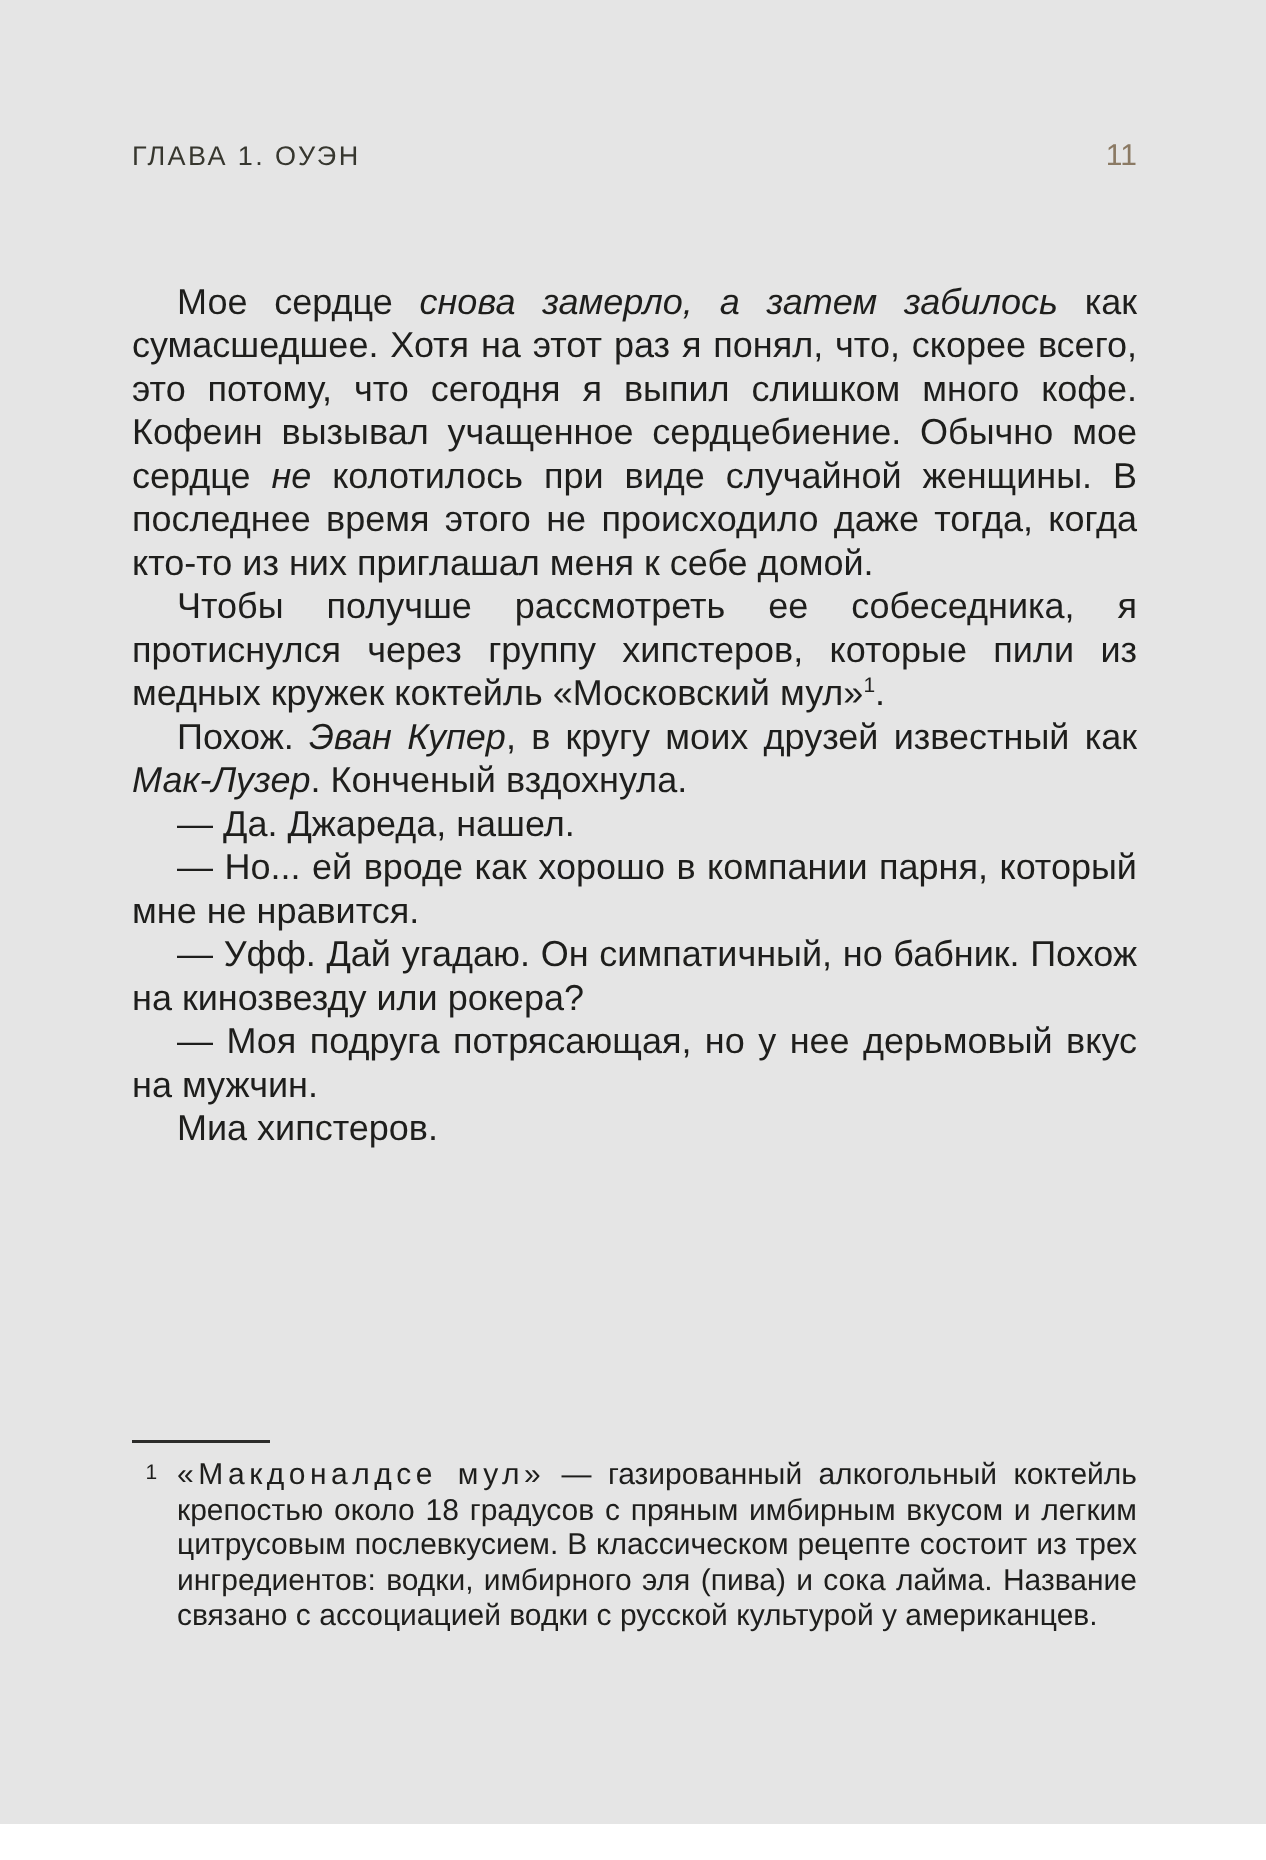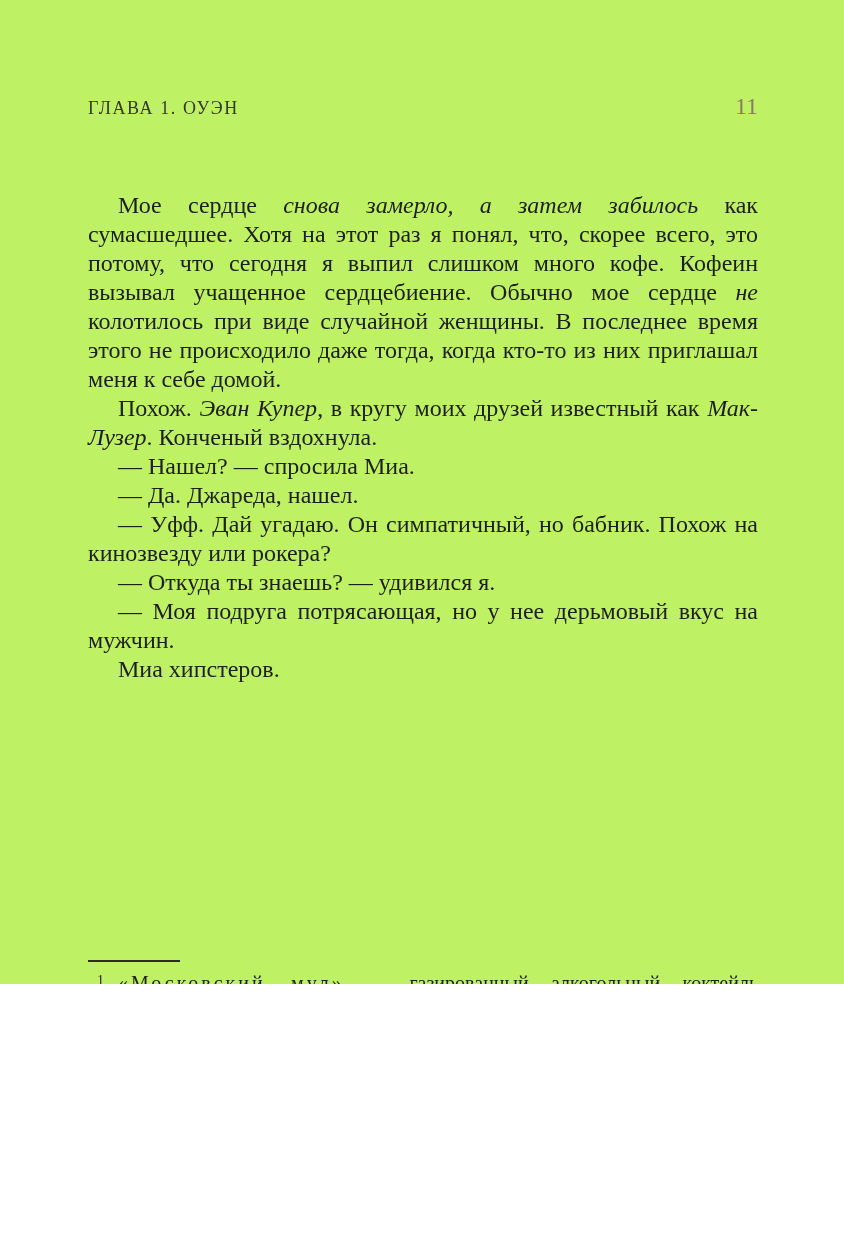"ГЛАВА 1. ОУЭН" .page { background: #bef264 -> #e5e5e5; font-family: Liberation Serif, serif -> Liberation Sans, sans-serif; height: 984px -> 1216px }
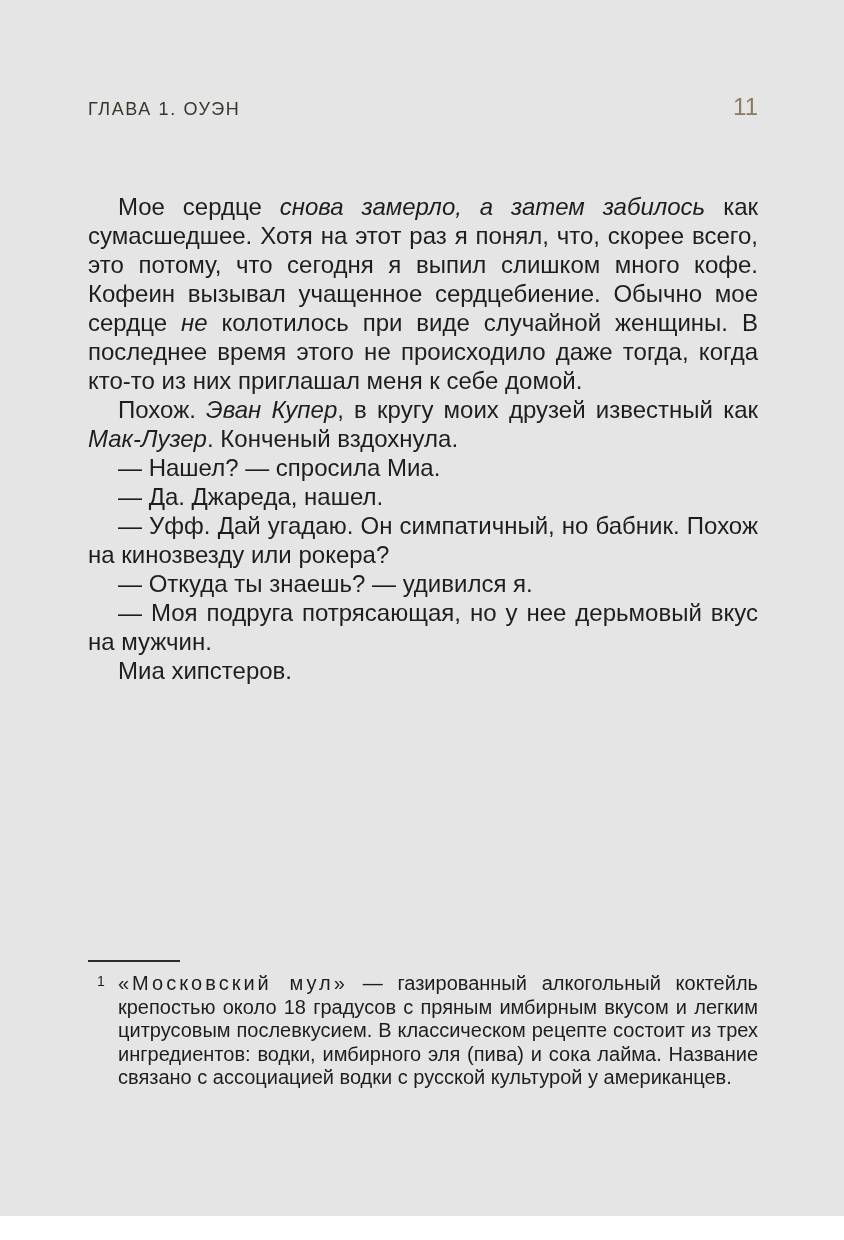"11" .page-number { font-size: 24px -> 20px }
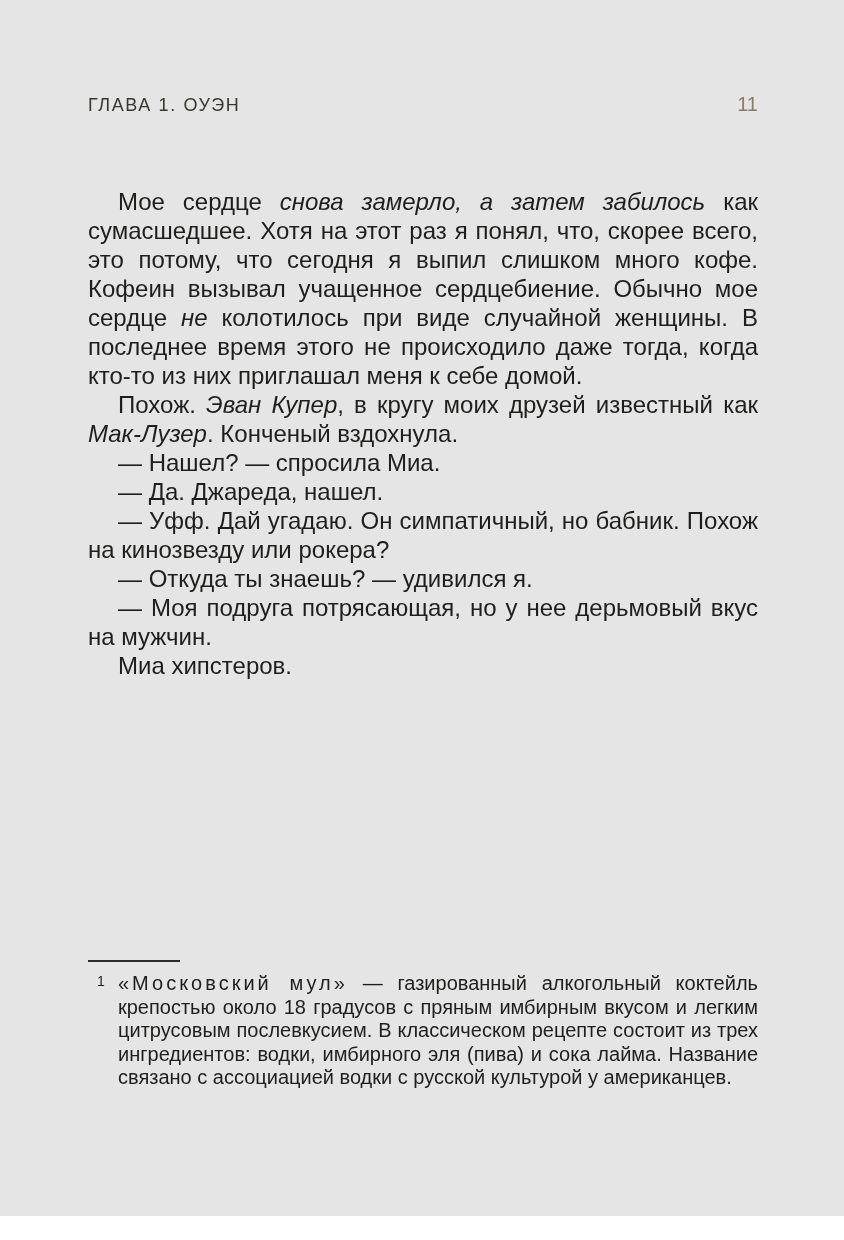"Чтобы получше рассмотреть ее" p { html: none -> <p><span>Чтобы получше рассмотреть ее собеседника, я протиснулся через группу хипстеров, которые пили из медных кружек коктейль «Московский мул»</span><sup>1</sup><span>.</span></p> }
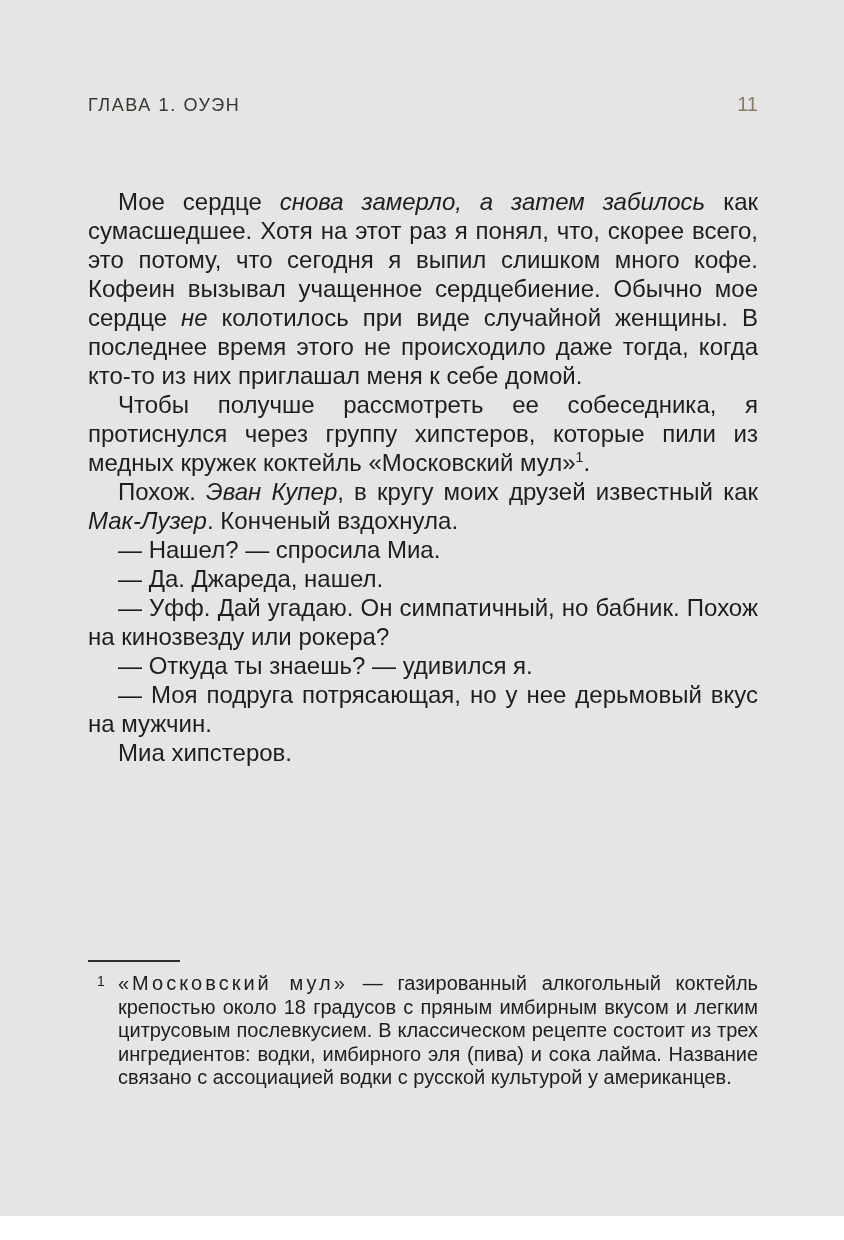"— Нашел? — спросила Миа." p { html: <p><span>— Нашел? — спросила Миа.</span></p> -> none }
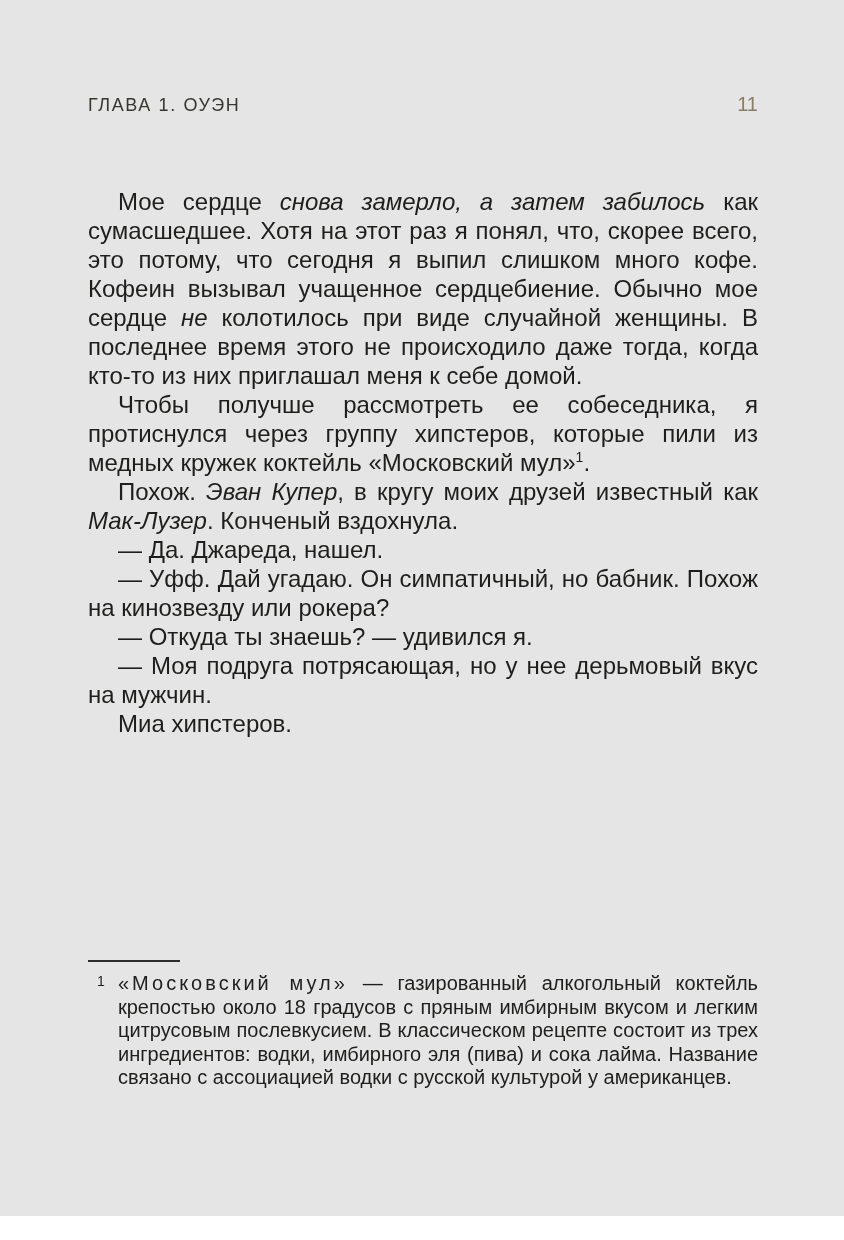"— Но... ей вроде как" p { html: none -> <p><span>— Но... ей вроде как хорошо в компании парня, который мне не нравится.</span></p> }
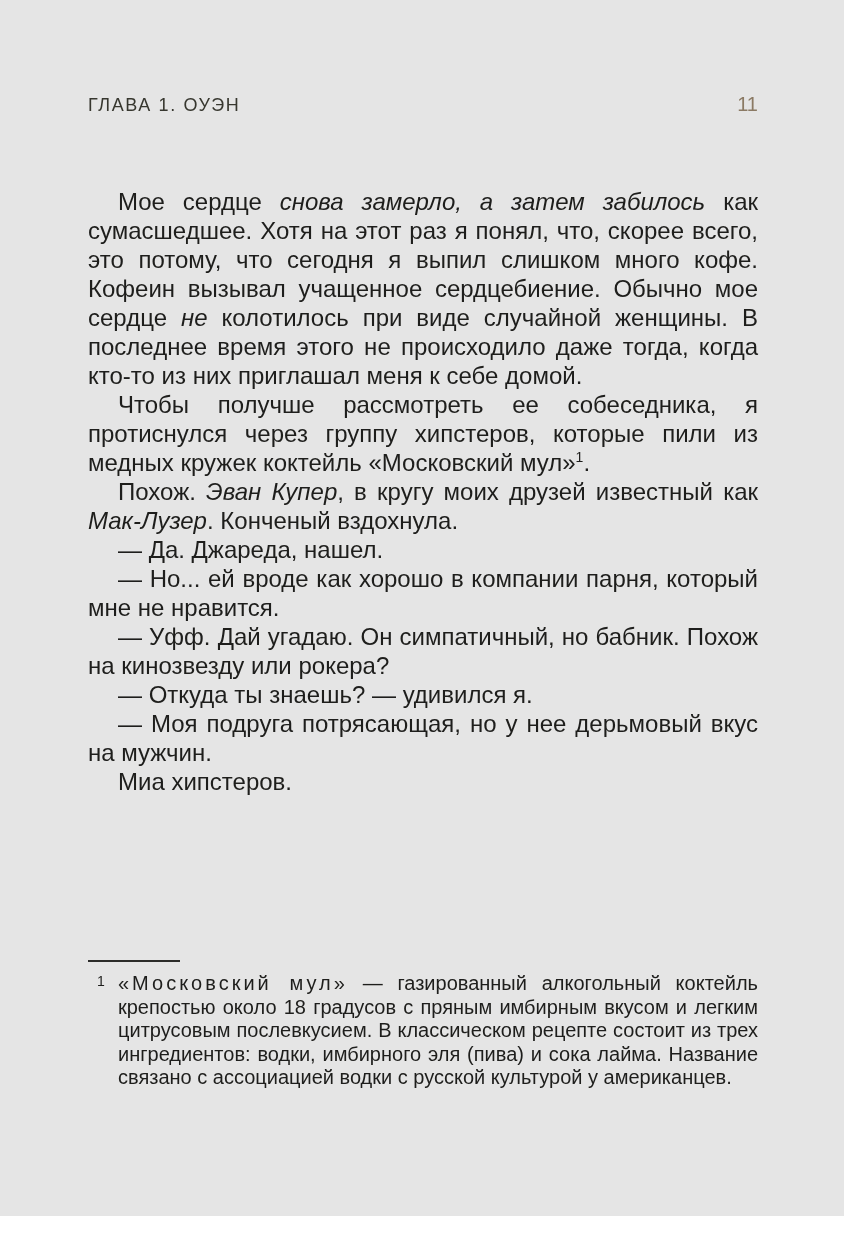"— Откуда ты знаешь? —" p { html: <p><span>— Откуда ты знаешь? — удивился я.</span></p> -> none }
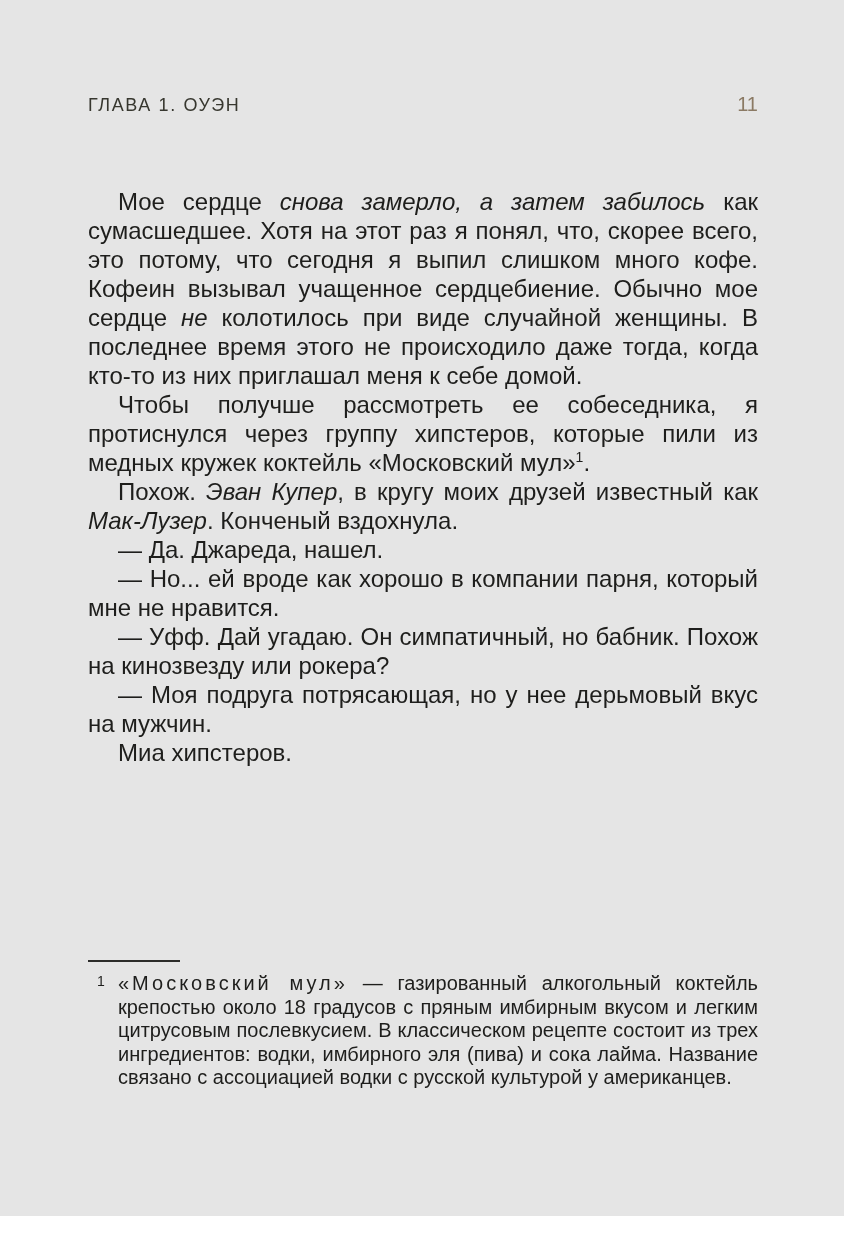"«Московский мул»" span.footnote-lead { text: Московский -> Макдоналдсе }
